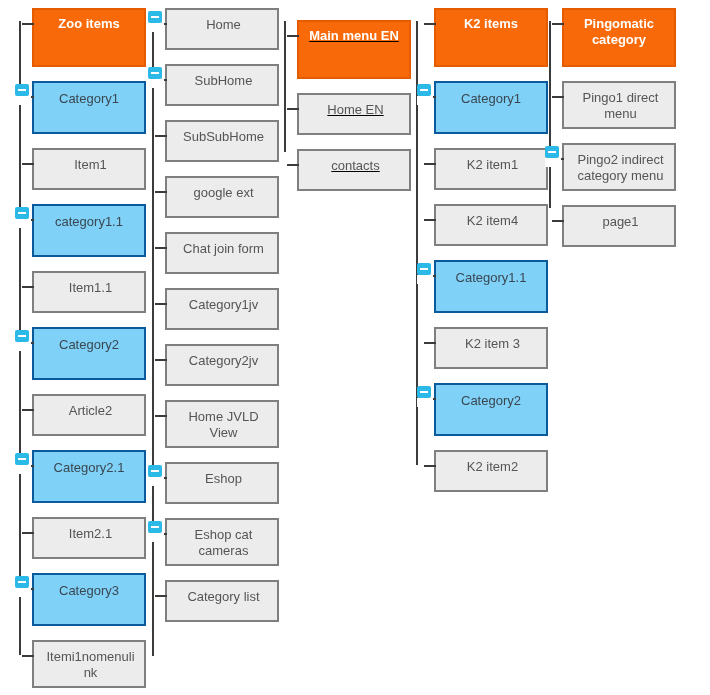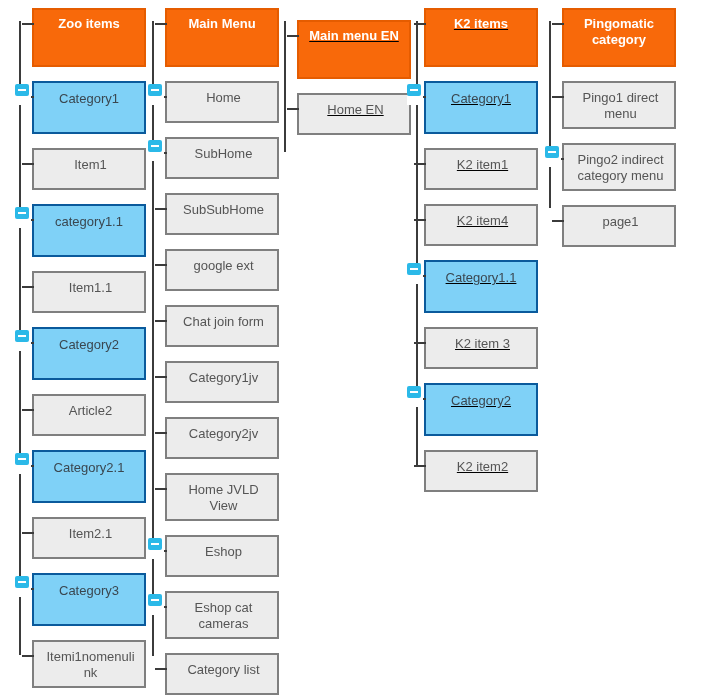"Main Menu" div.box { html: <div> <div>Main Menu</div> </div> -> none }
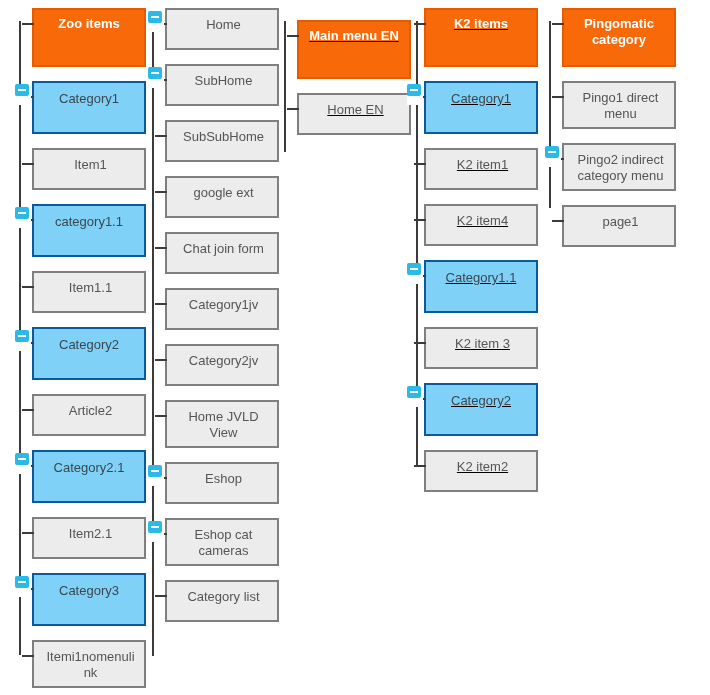"K2 items" div.column { left: 424px -> 434px; text-decoration: underline -> none }
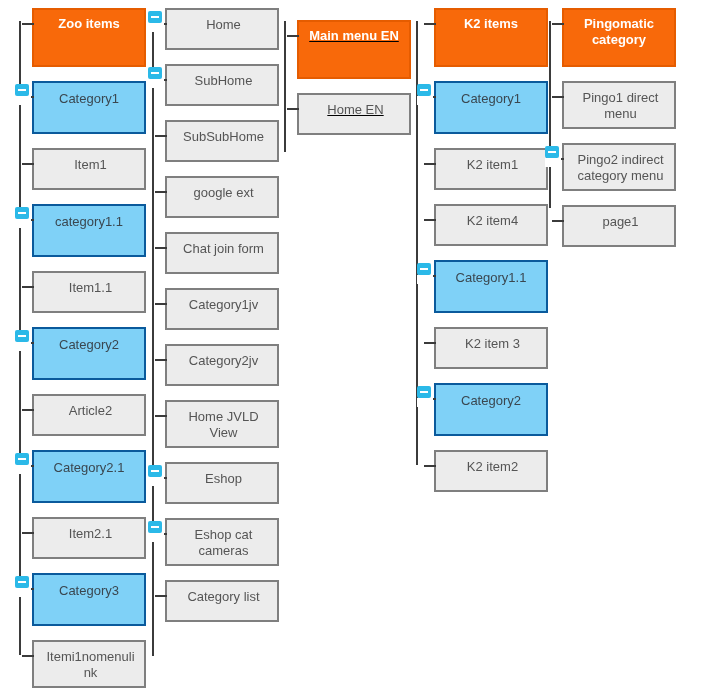"contacts" div.box { html: none -> <div> <div>contacts</div> </div> }
